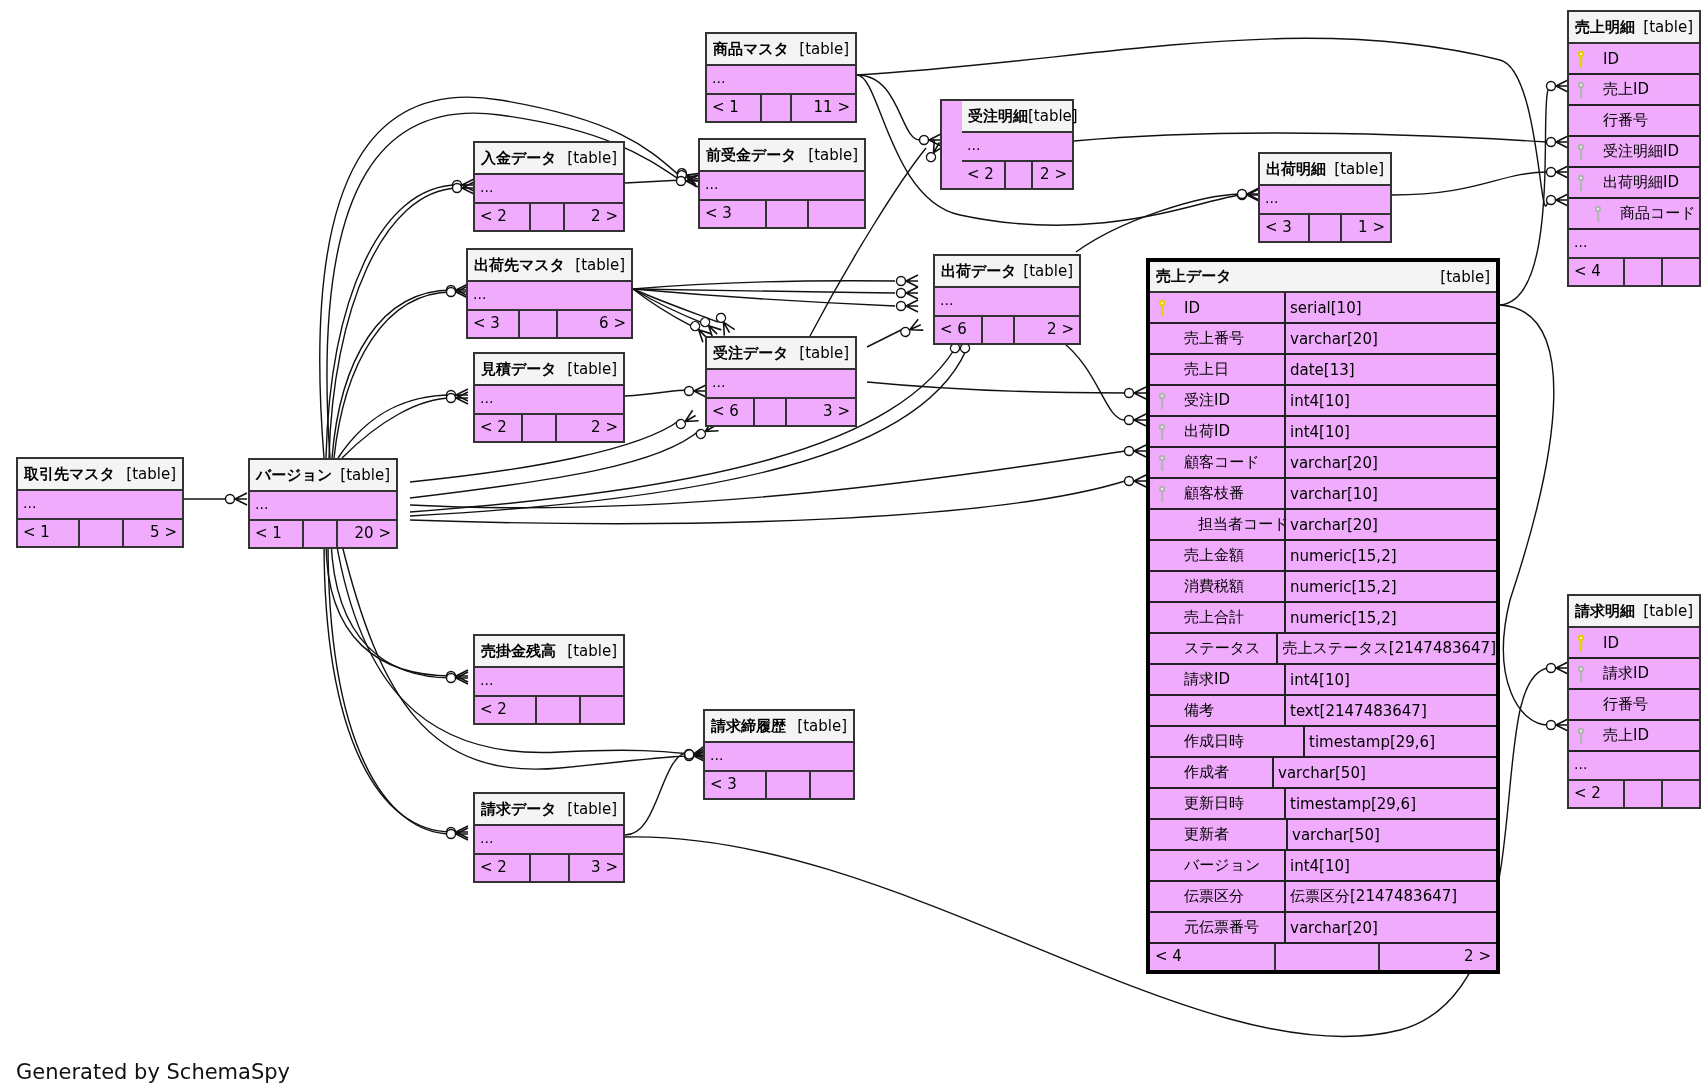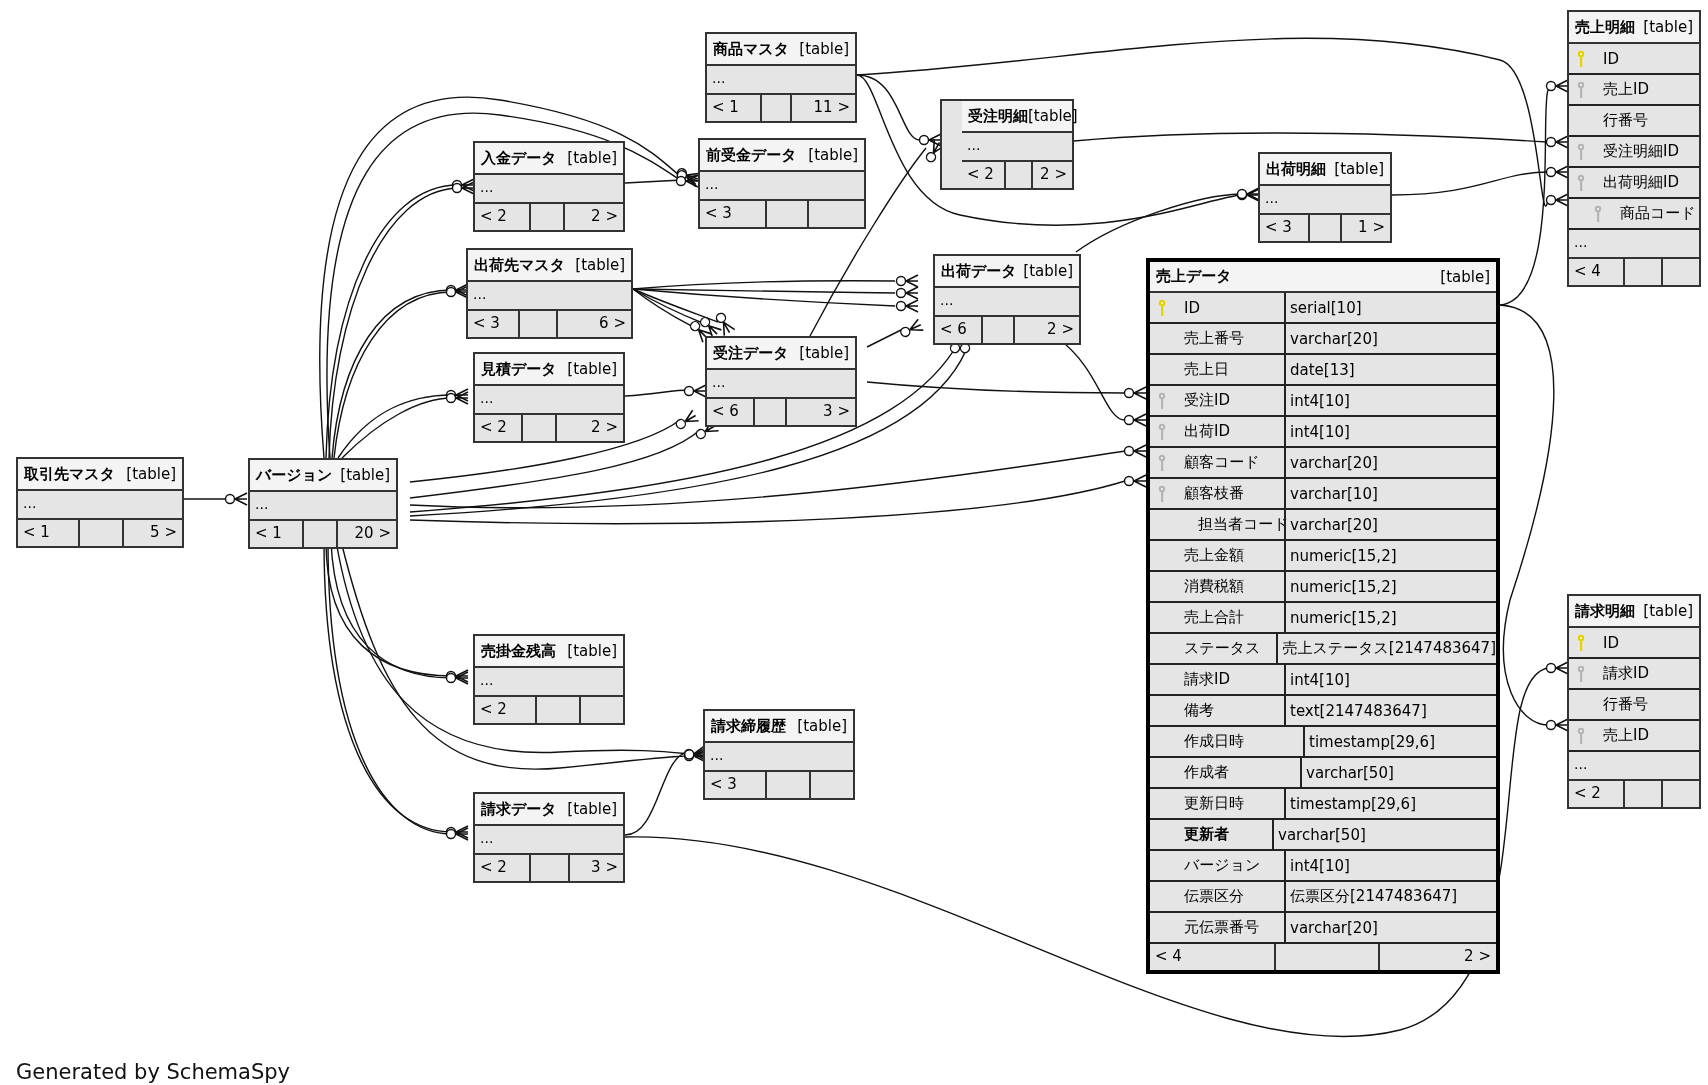"売上明細" .tbl { background: #e5e5e5 -> #f0abfc }
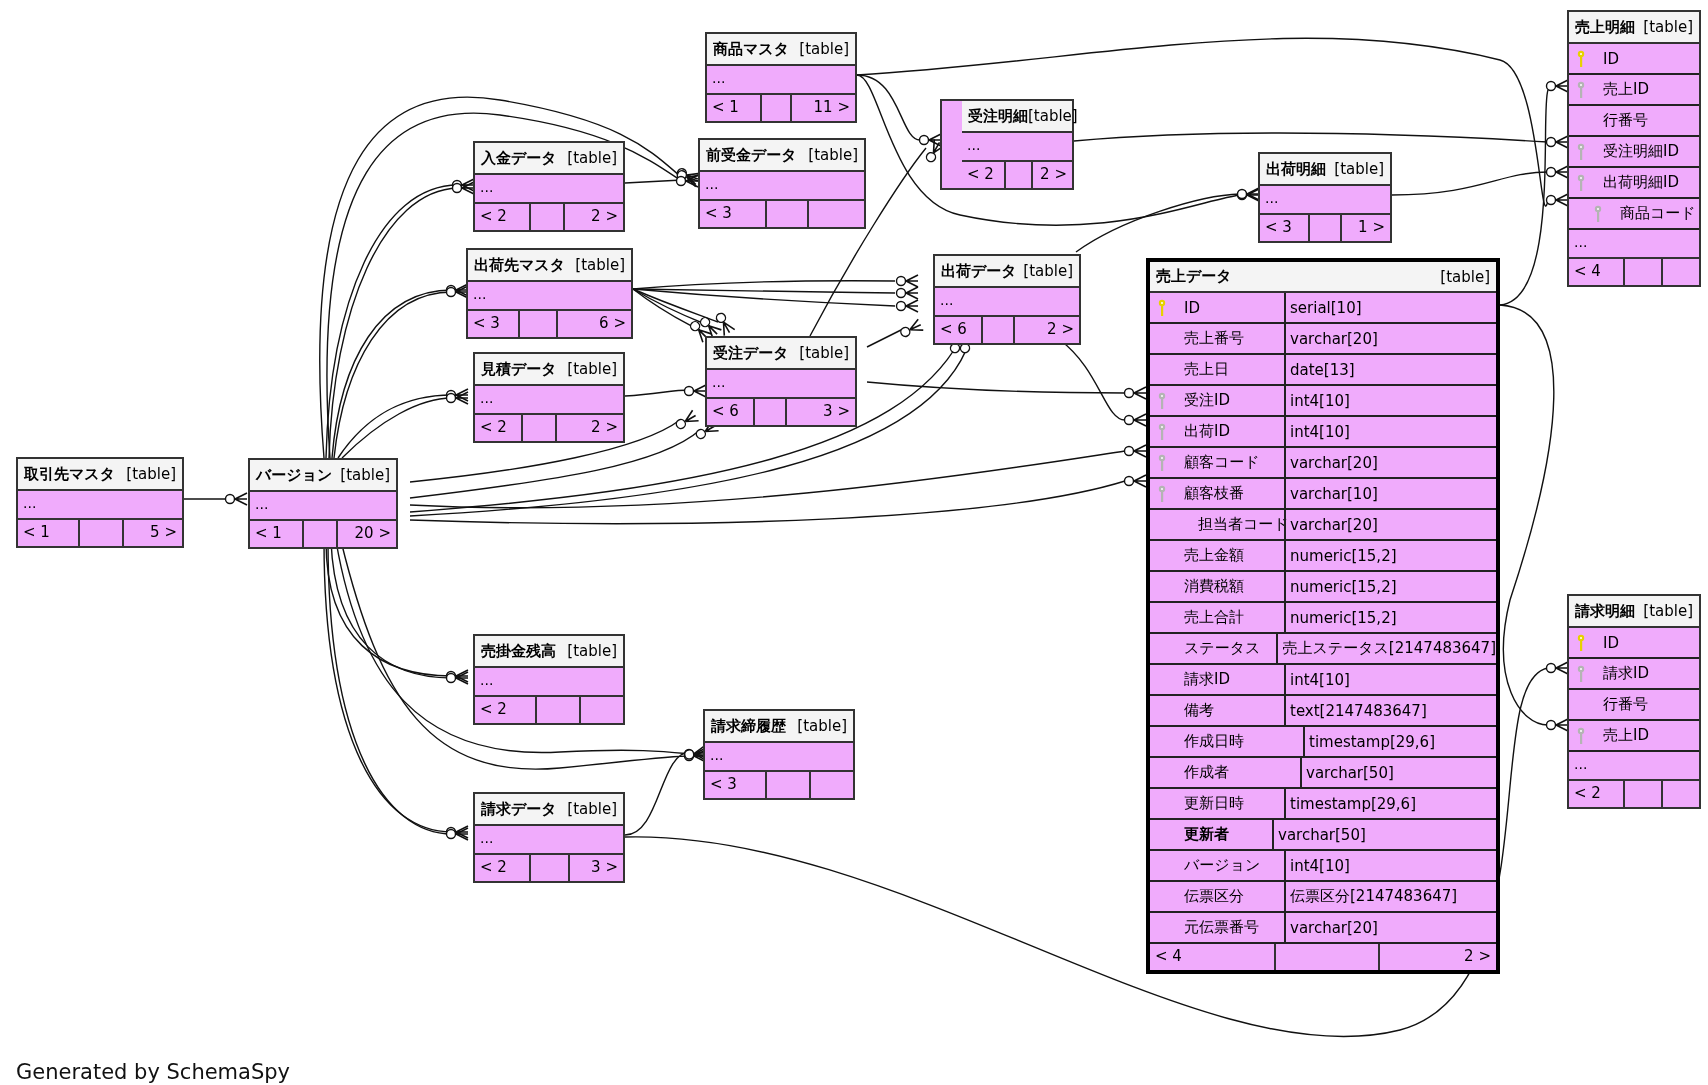"作成者" div.cn { width: 150px -> 122px }
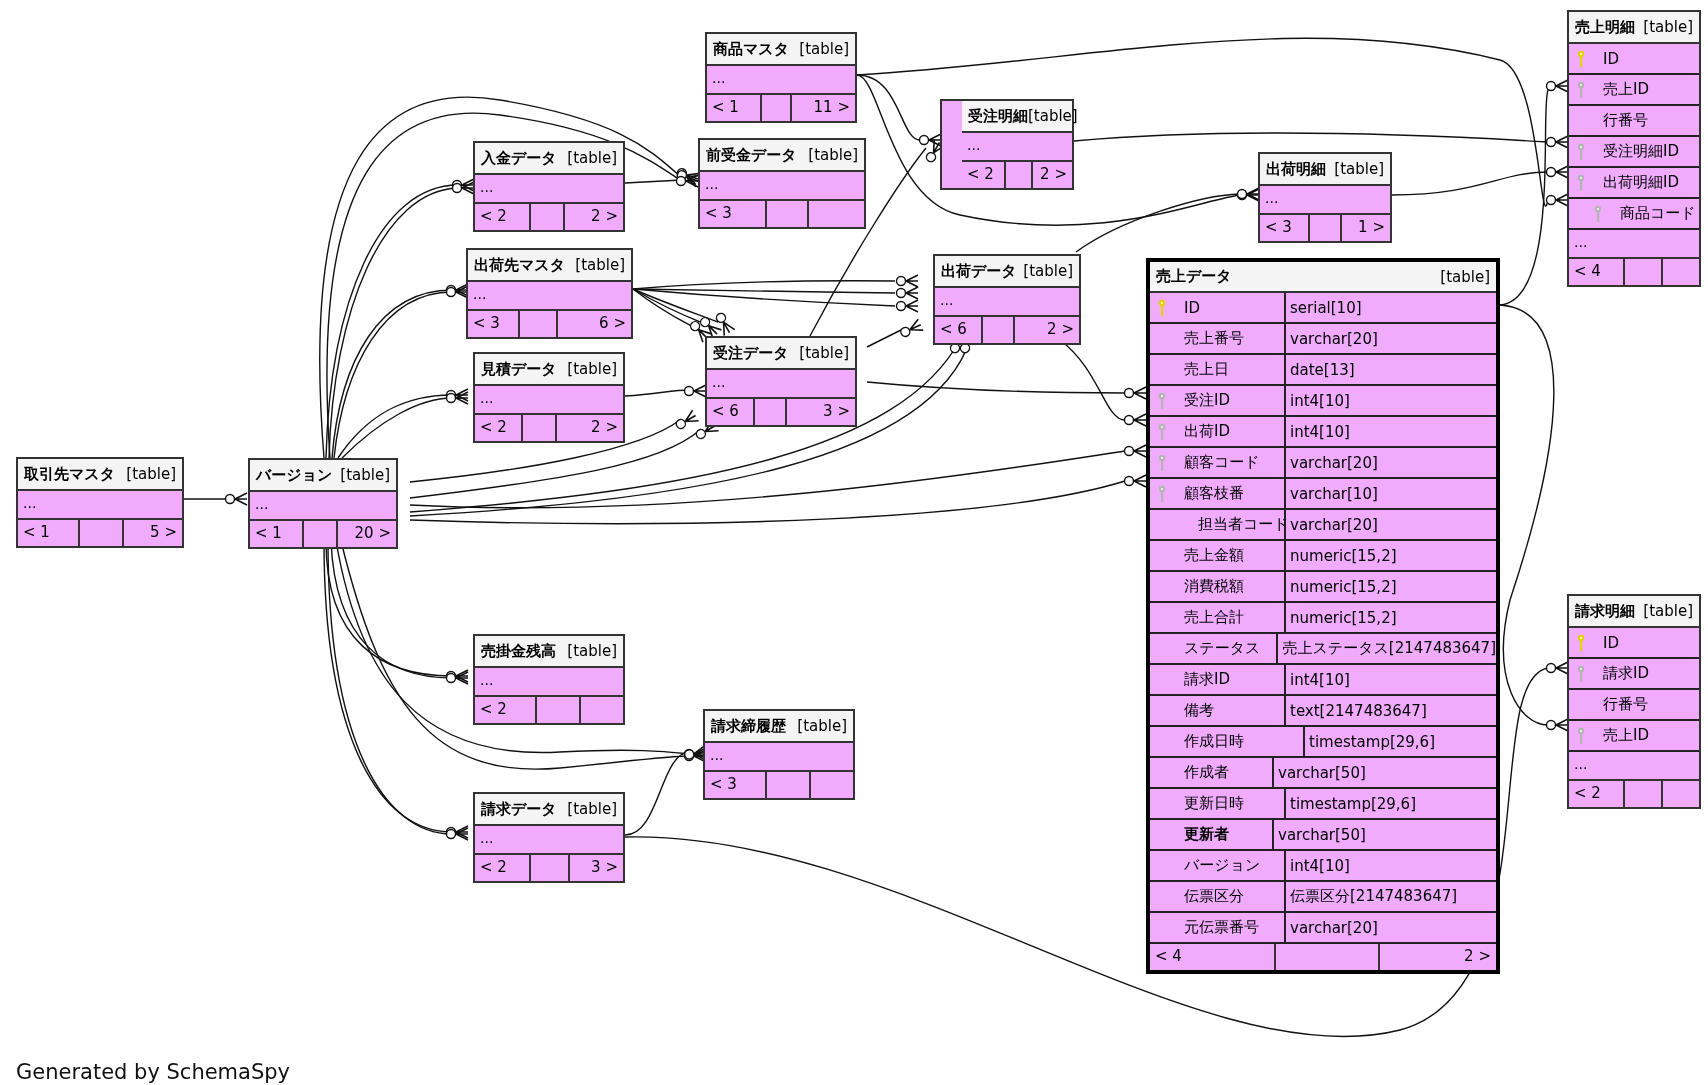"更新者" div.cn { font-weight: bold -> none; width: 122px -> 136px }
